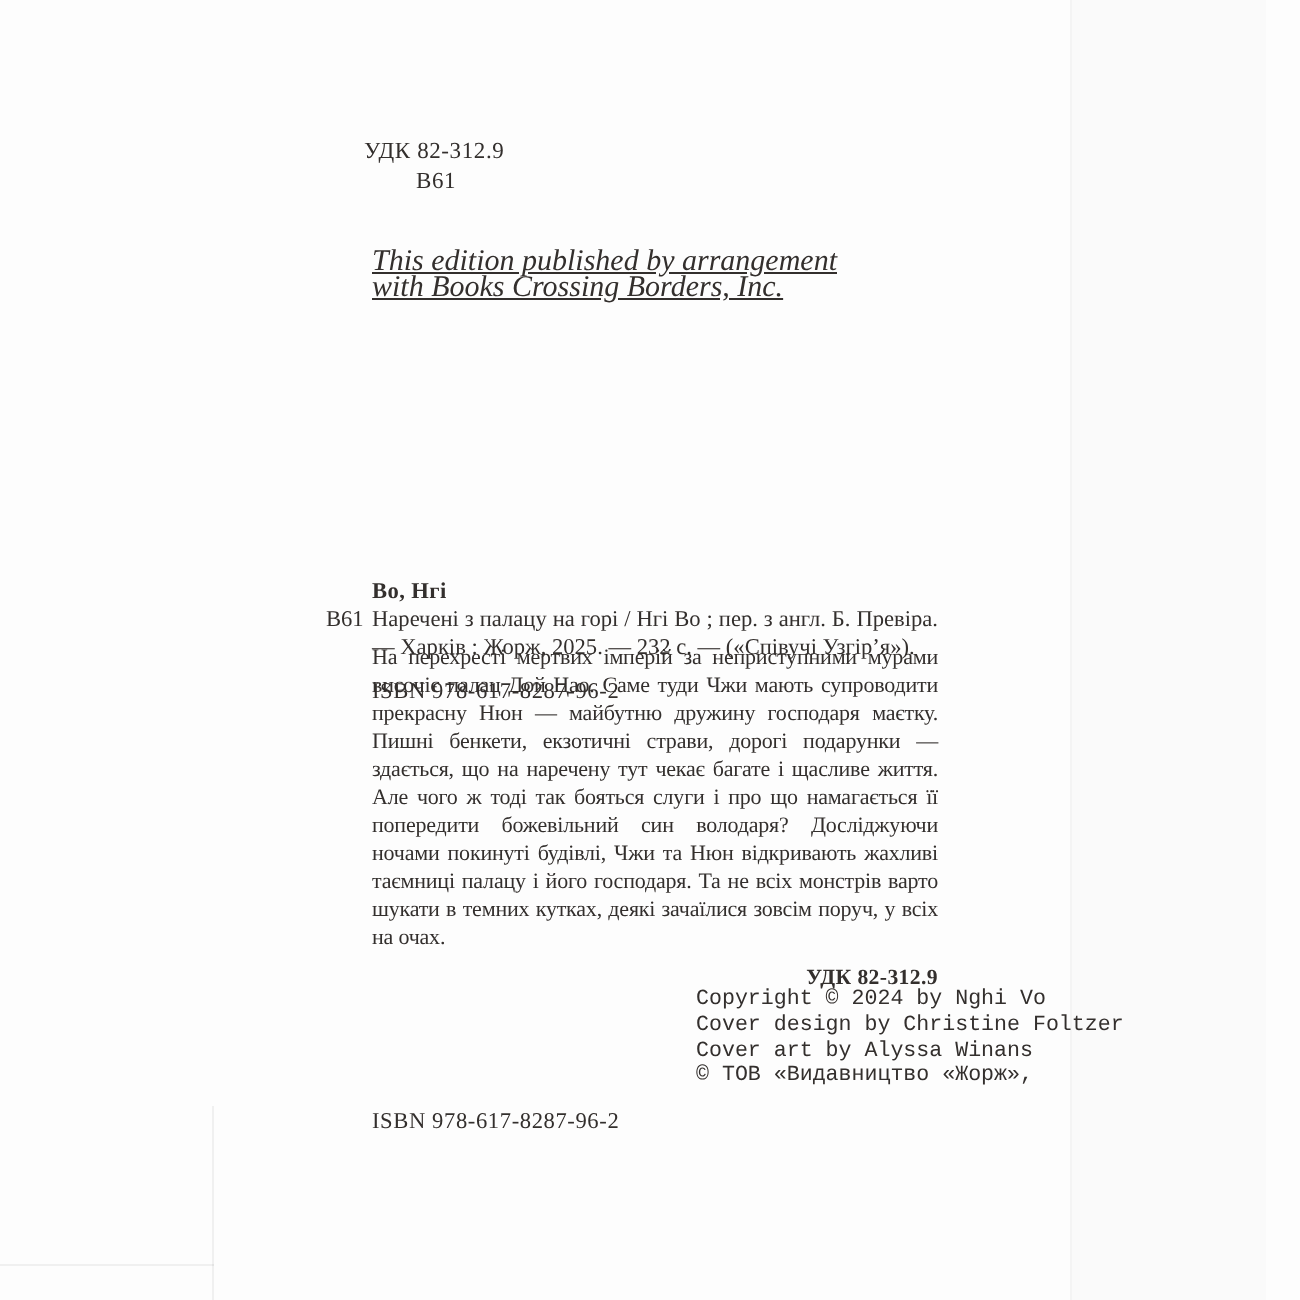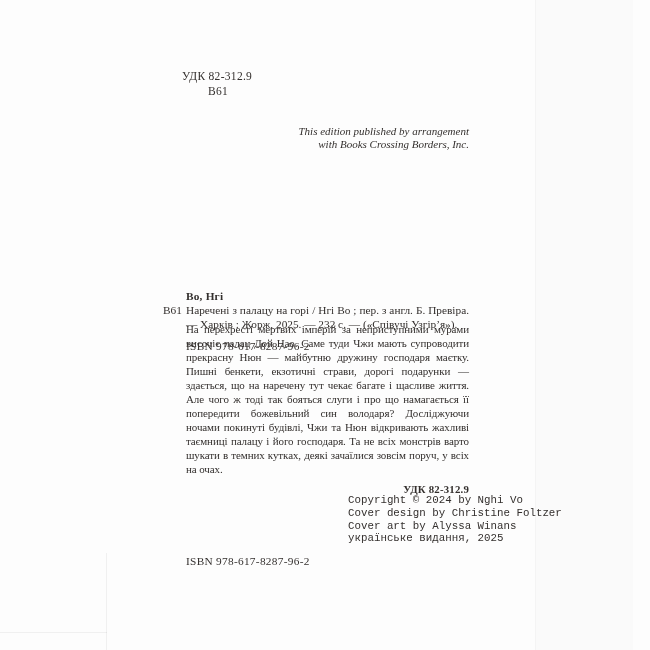"This edition published by arrangement" .edition-notice { font-size: 11px -> 15px; text-align: right -> left; text-decoration: none -> underline }
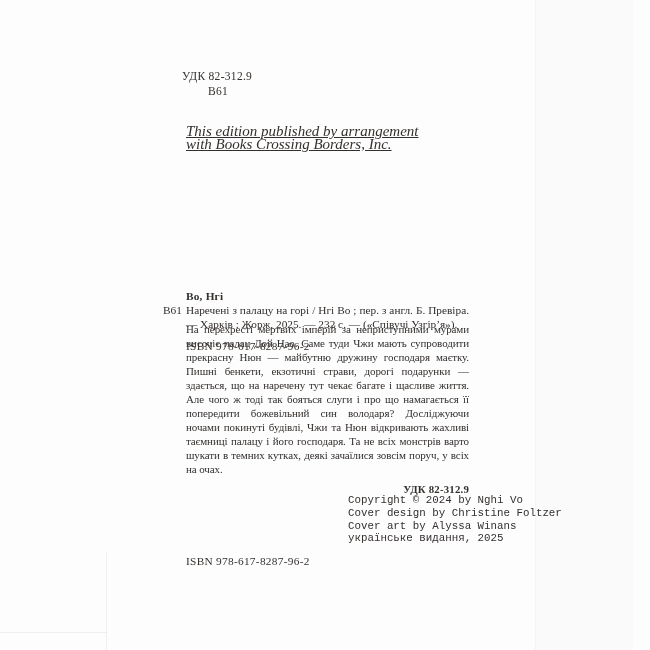"© ТОВ «Видавництво «Жорж»," div { html: none -> <div>© ТОВ «Видавництво «Жорж»,</div> }
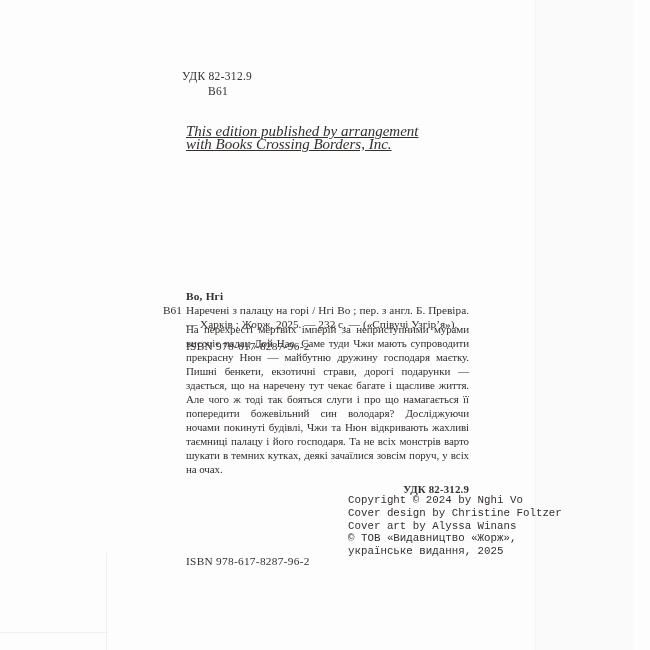"українське видання, 2025" div { html: <div>українське видання, 2025</div> -> none }
